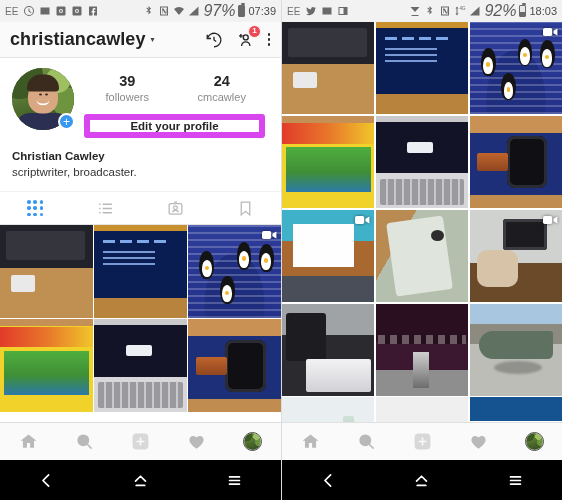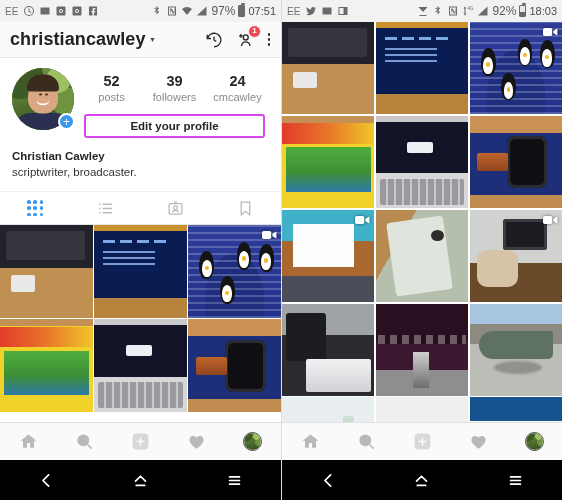"97%" .sb-pct { font-size: 12px -> 16px; font-style: none -> italic }
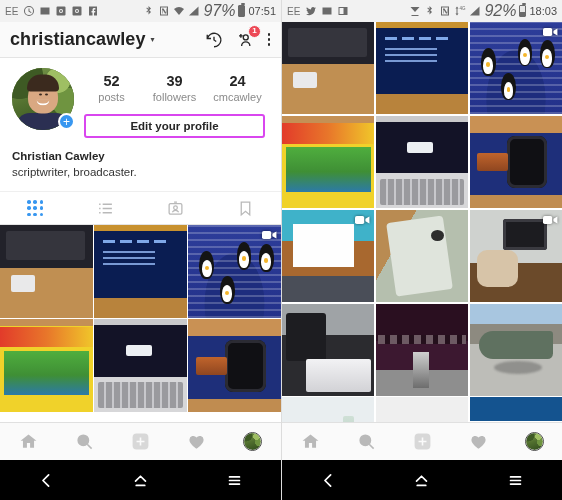"07:51" span.sb-time { text: 07:51 -> 07:39 }
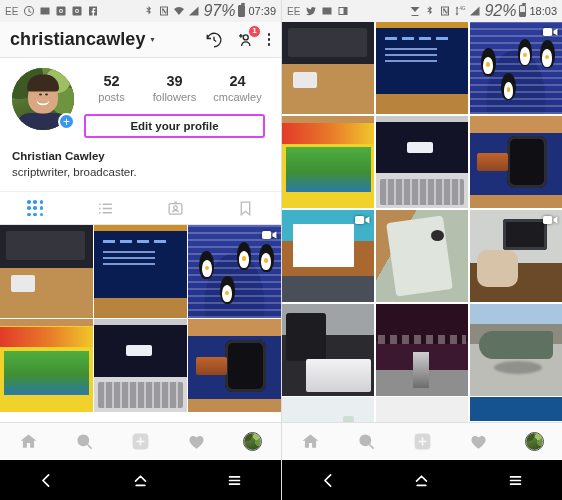"52" div.count-item { html: <div> <div>52</div> <div>posts</div> </div> -> none }
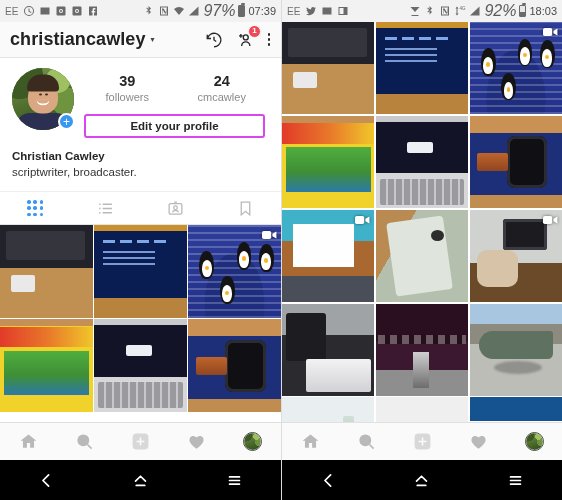"Edit your profile" .edit-btn { border: 2px solid #d946ef -> 6px solid #d946ef }
